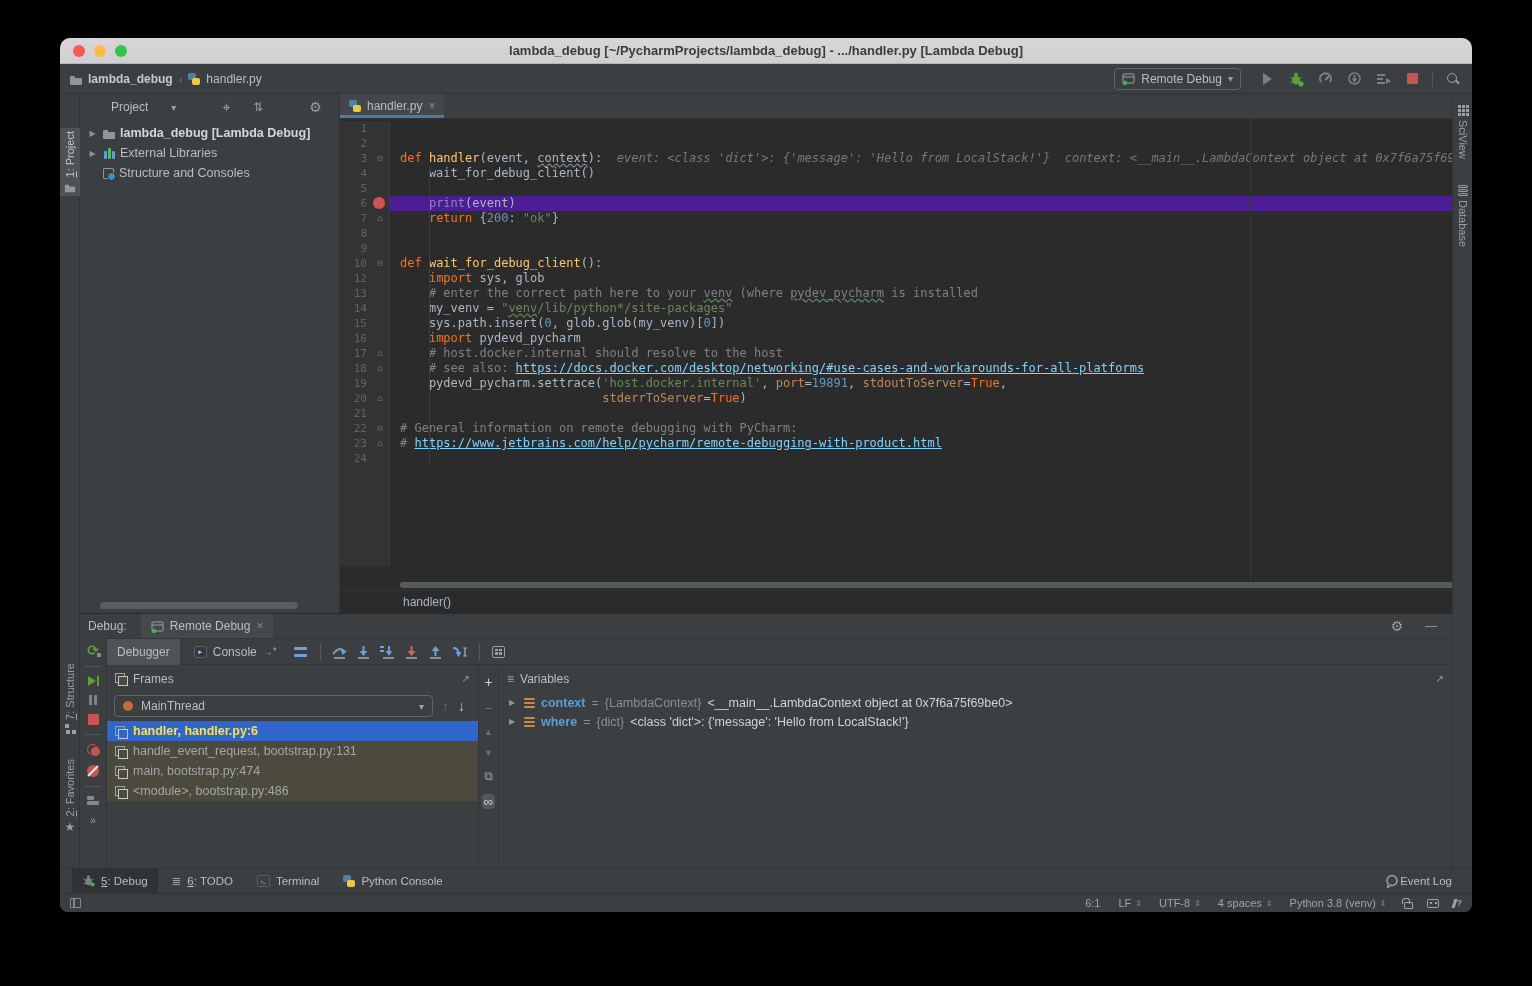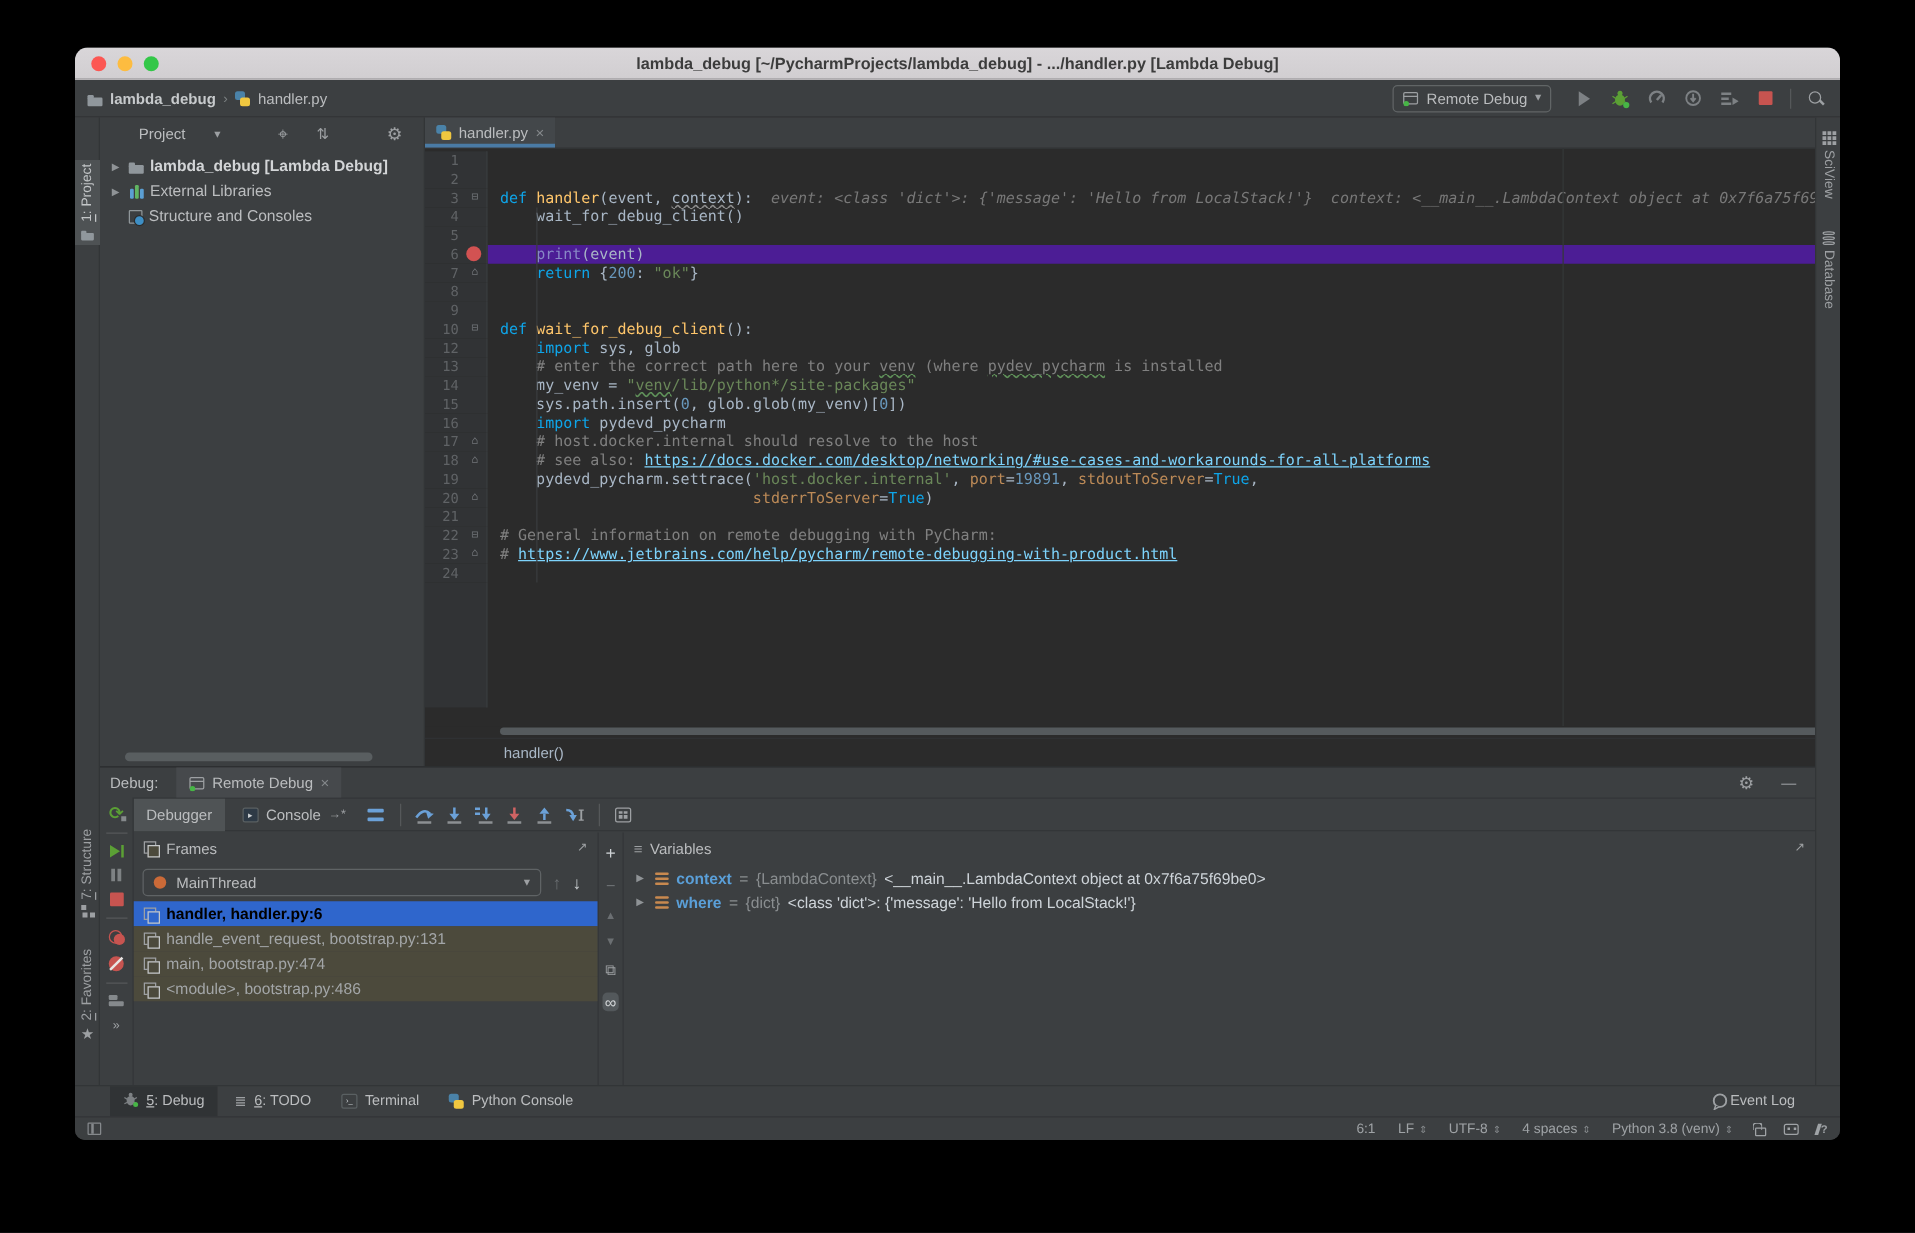"def" .tok-k { color: #0ea5e9 -> #f97316 }
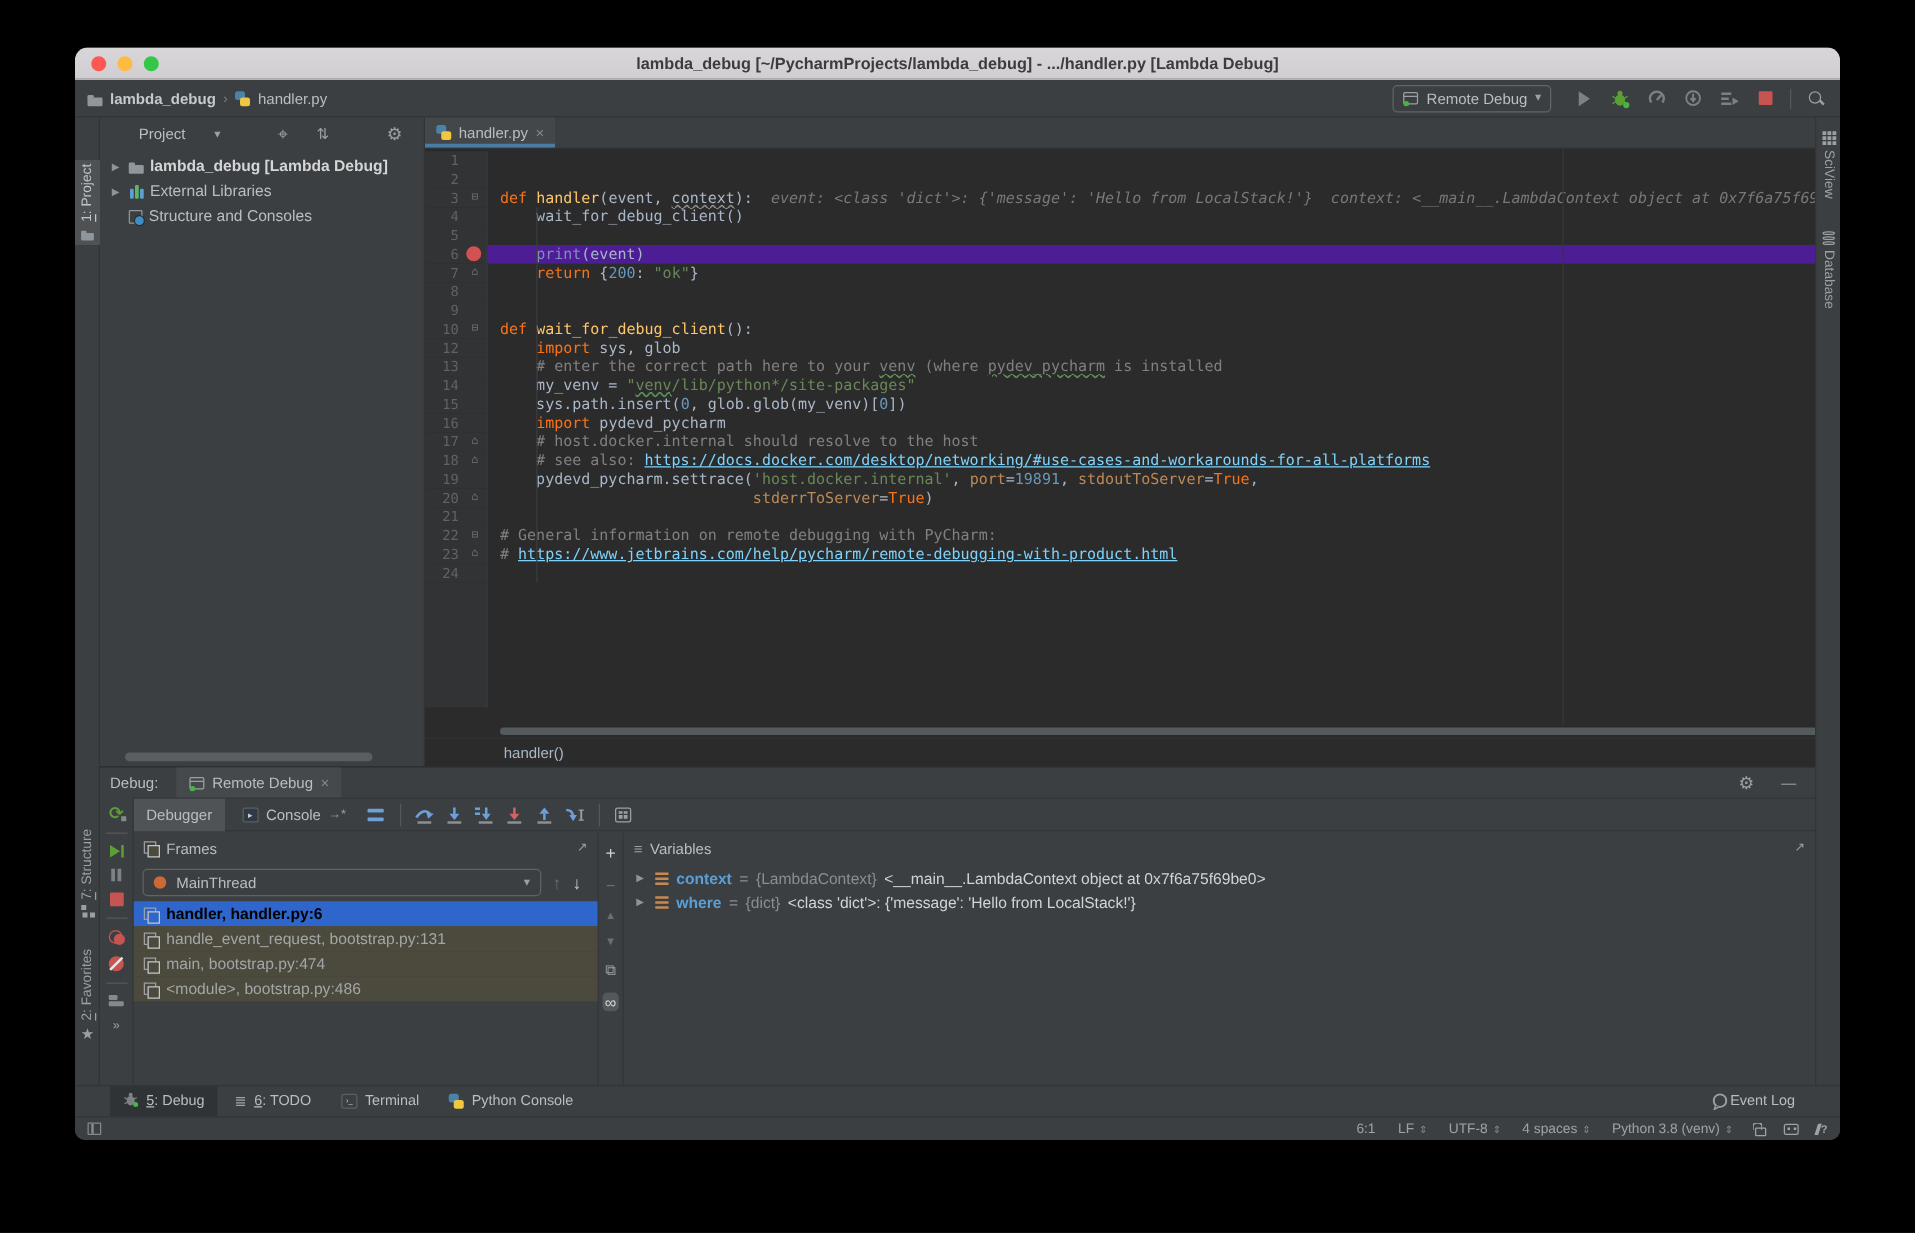"handler, handler.py:6" .frame-row.sel { color: #000000 -> #fde047 }
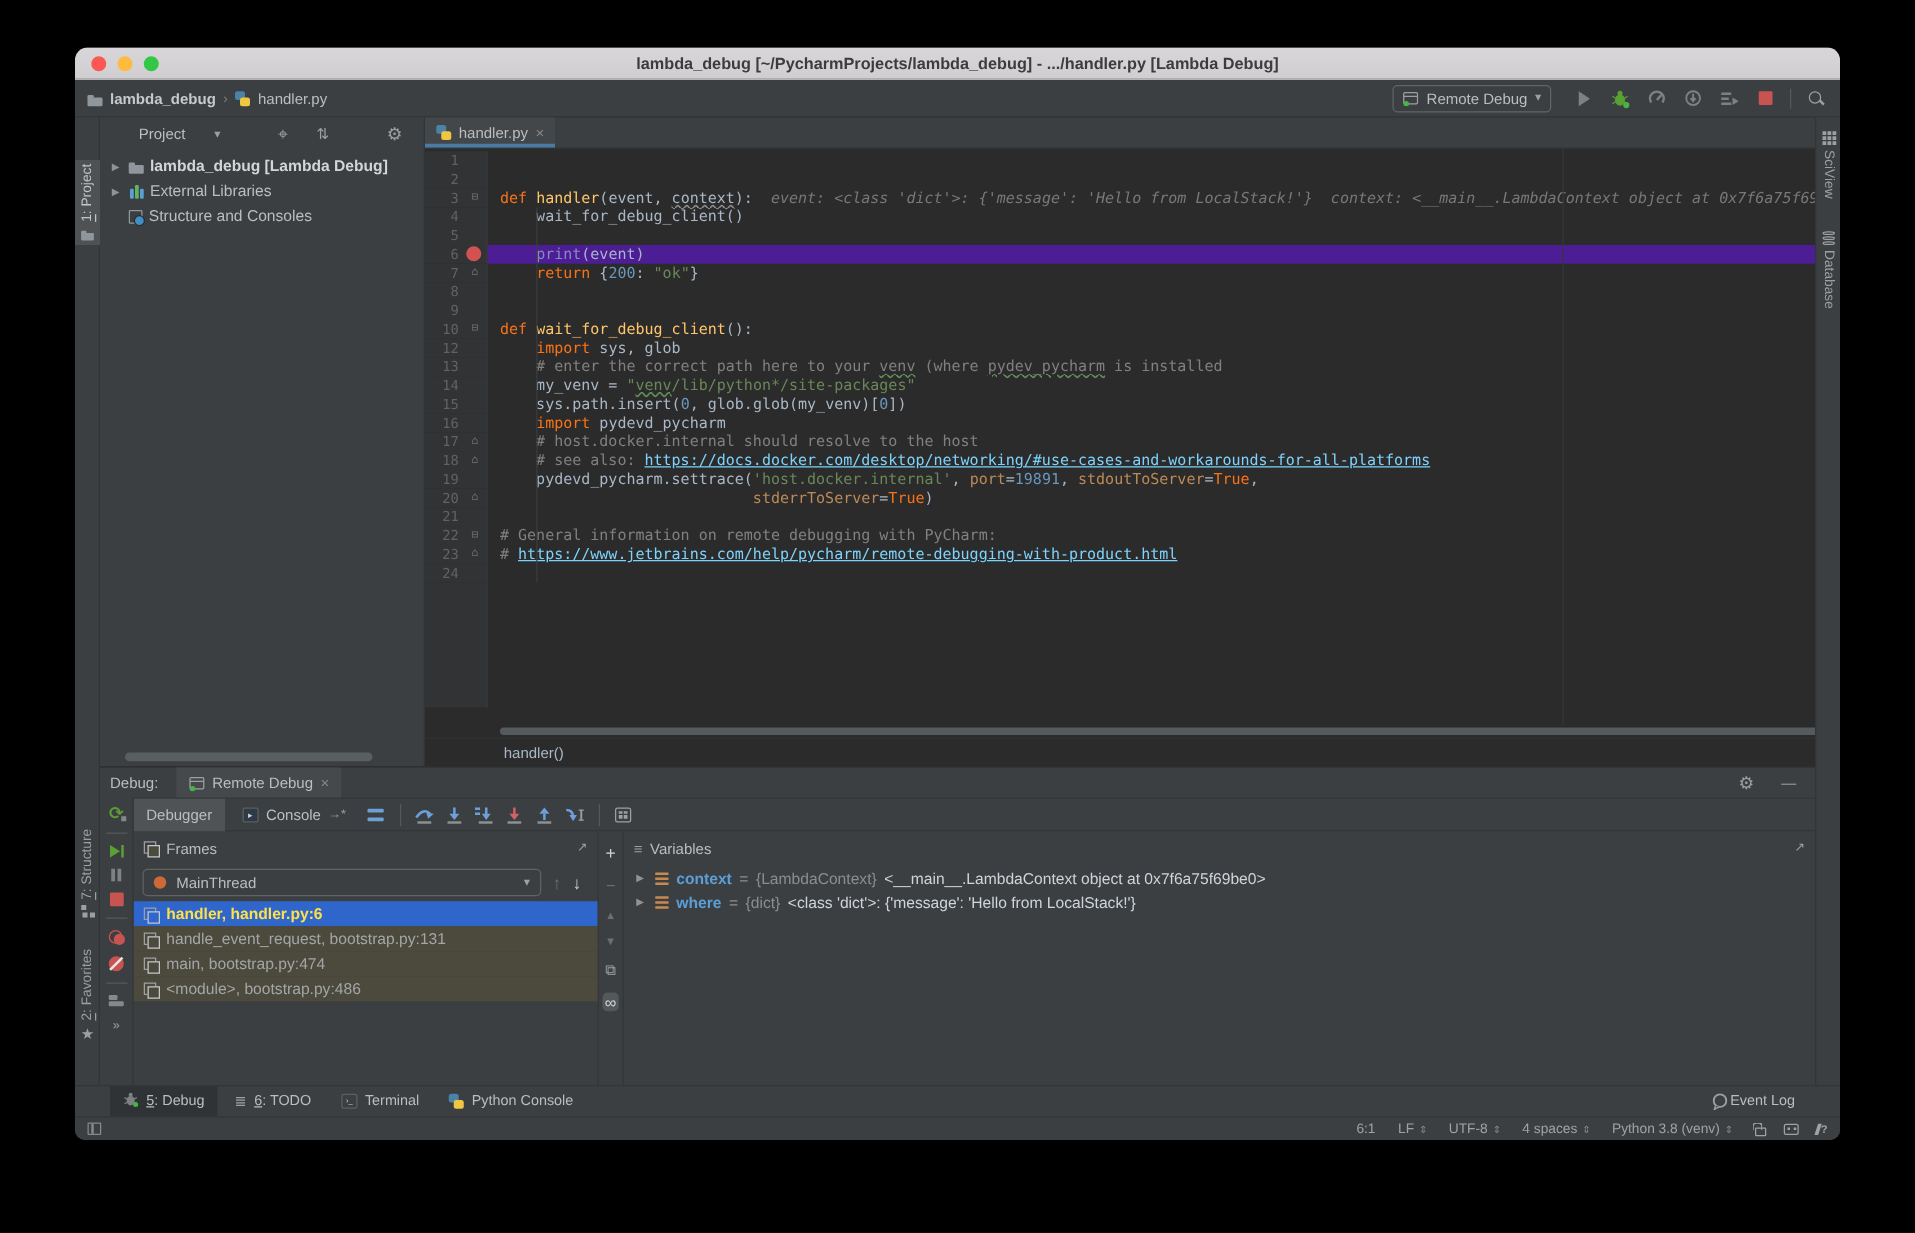"5: Debug" .bottombar { padding: 0 28px -> 0 12px }
